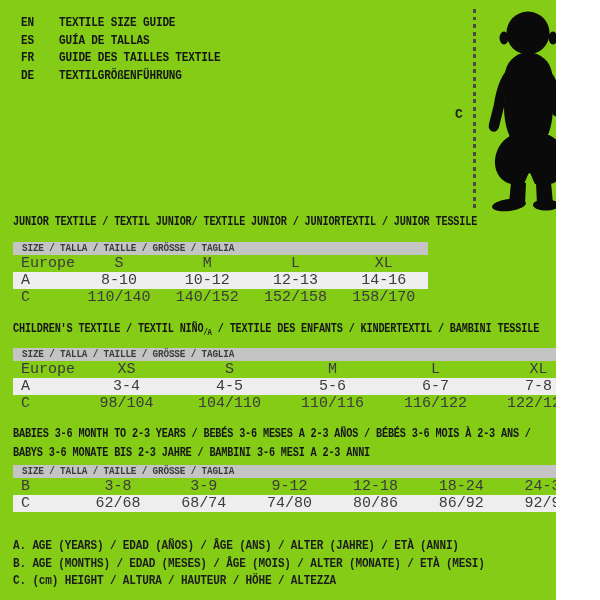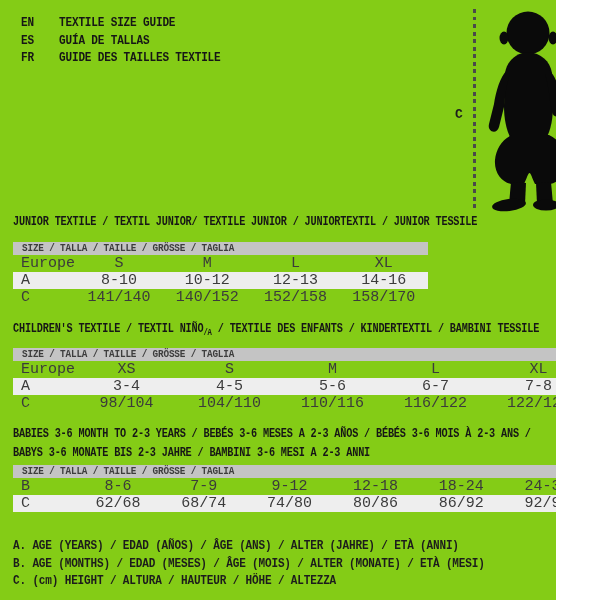"DE" div.lang-row { html: none -> <div> <span><span>DE</span></span> <span><span>TEXTILGRÖßENFÜHRUNG</span></span> </div> }
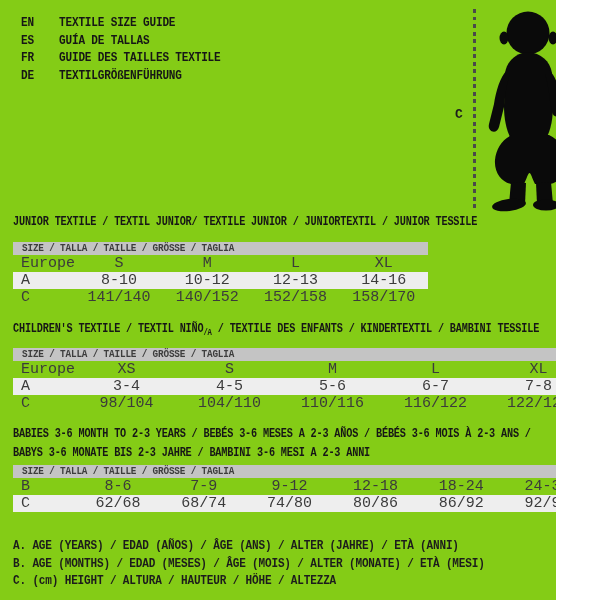"141/140" span.cell { text: 141/140 -> 110/140 }
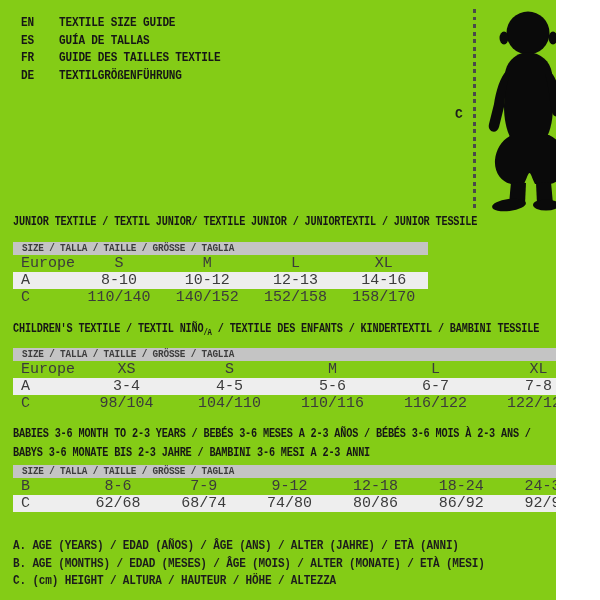"8-6" span.cell { text: 8-6 -> 3-8 }
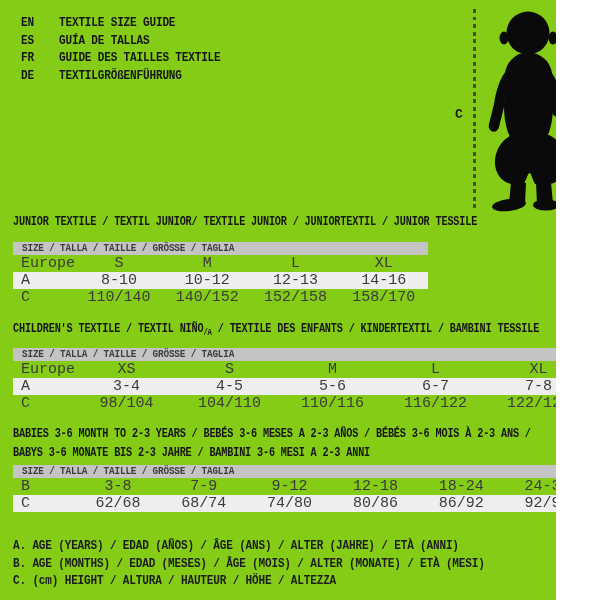"7-9" span.cell { text: 7-9 -> 3-9 }
